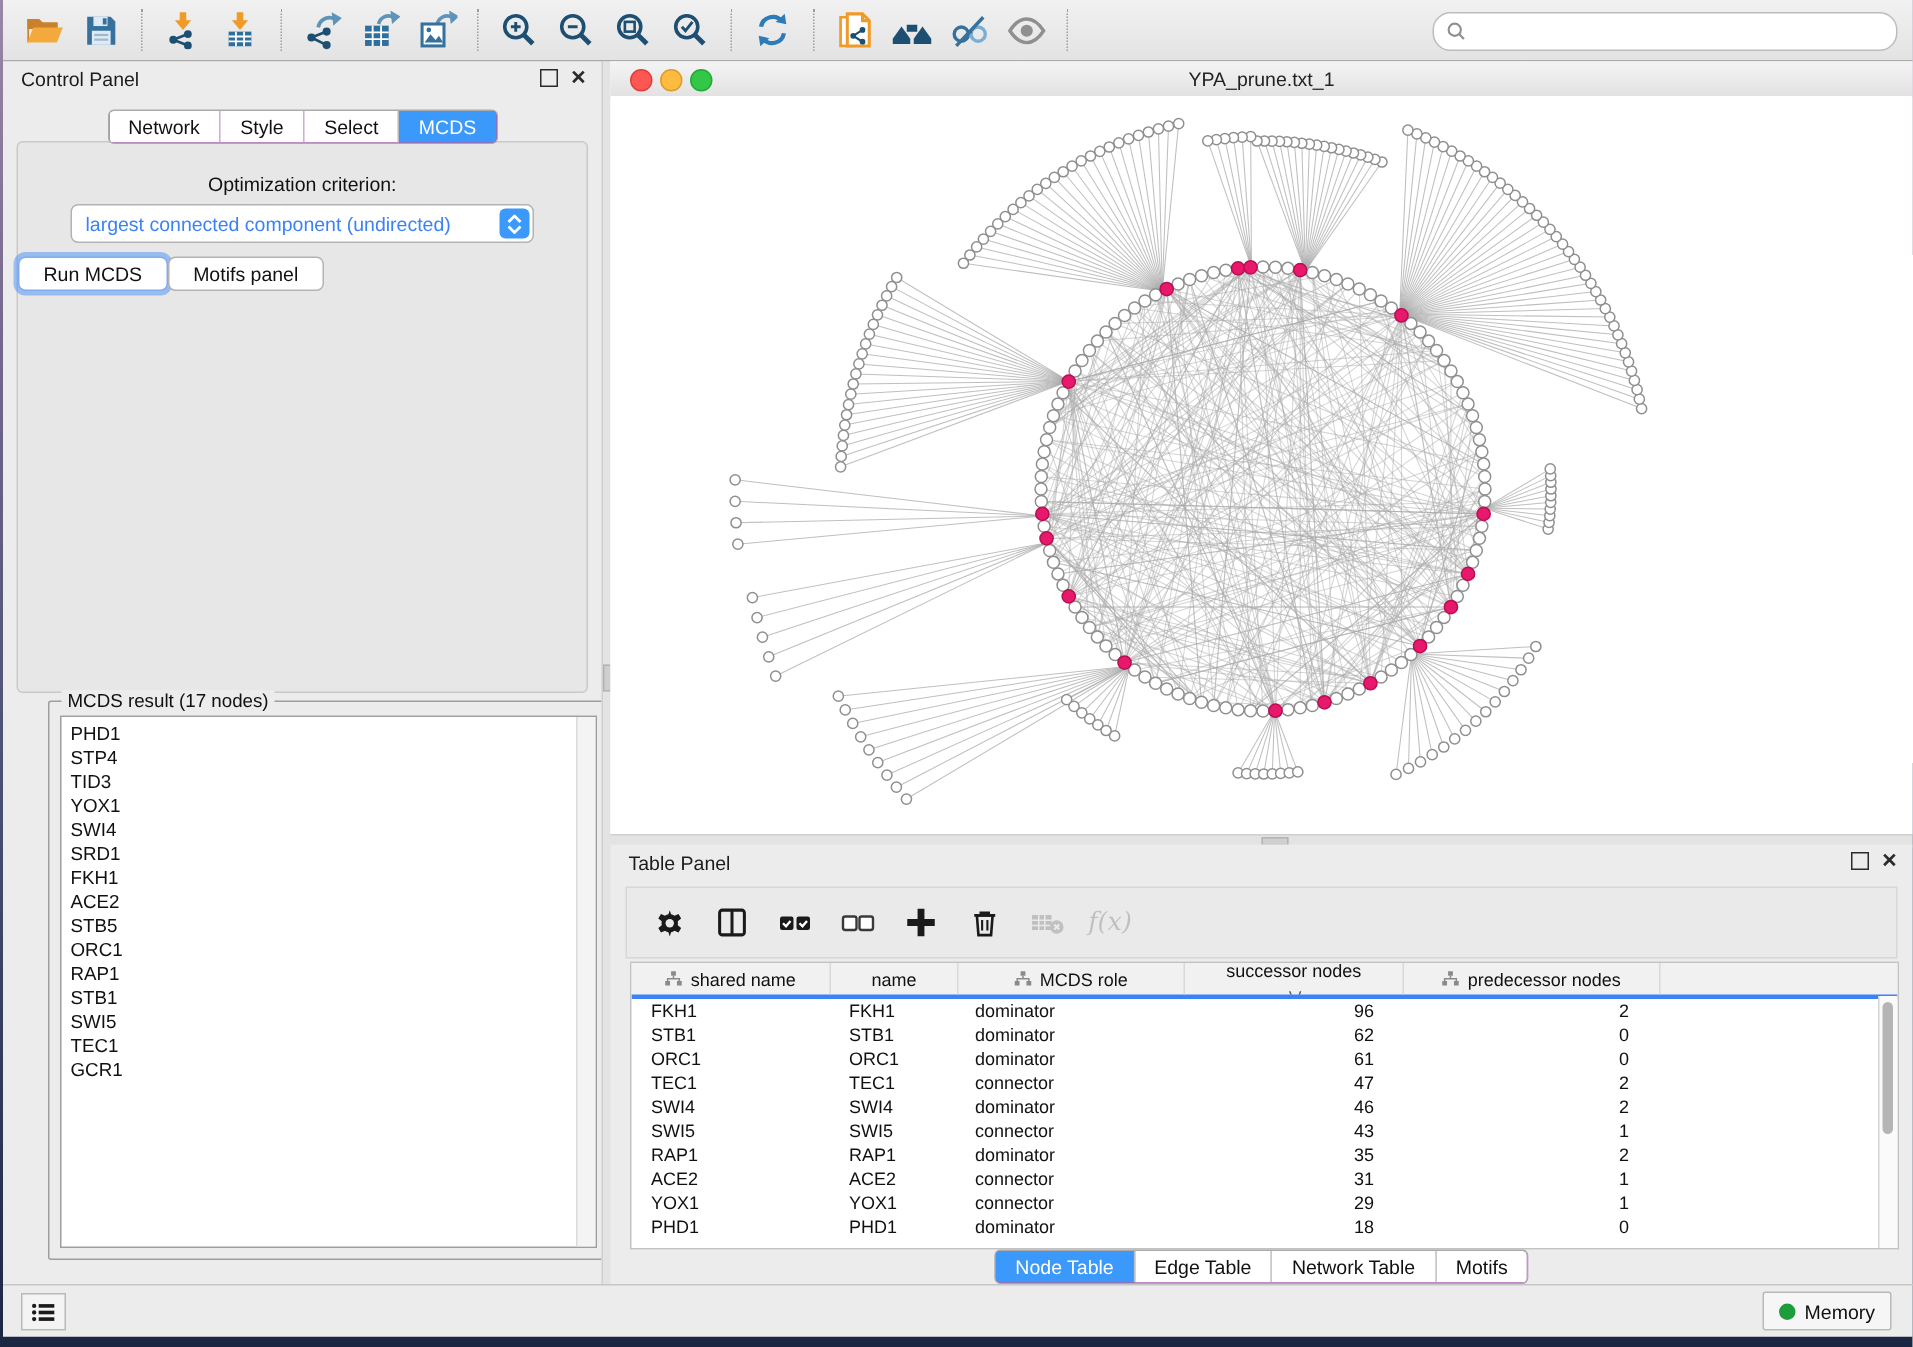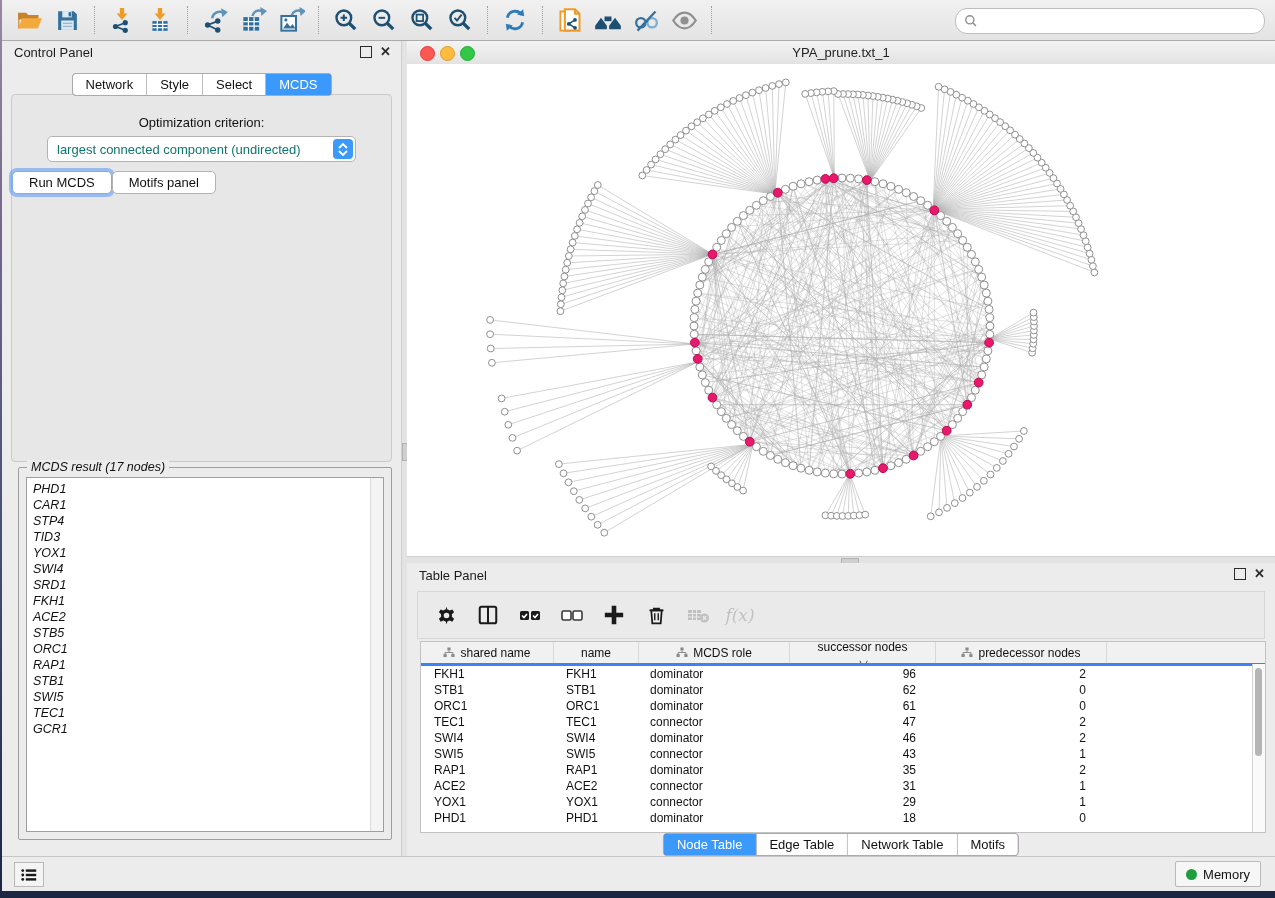"largest connected component (undirected)" .dropdown { color: #0f766e -> #3b82f6 }
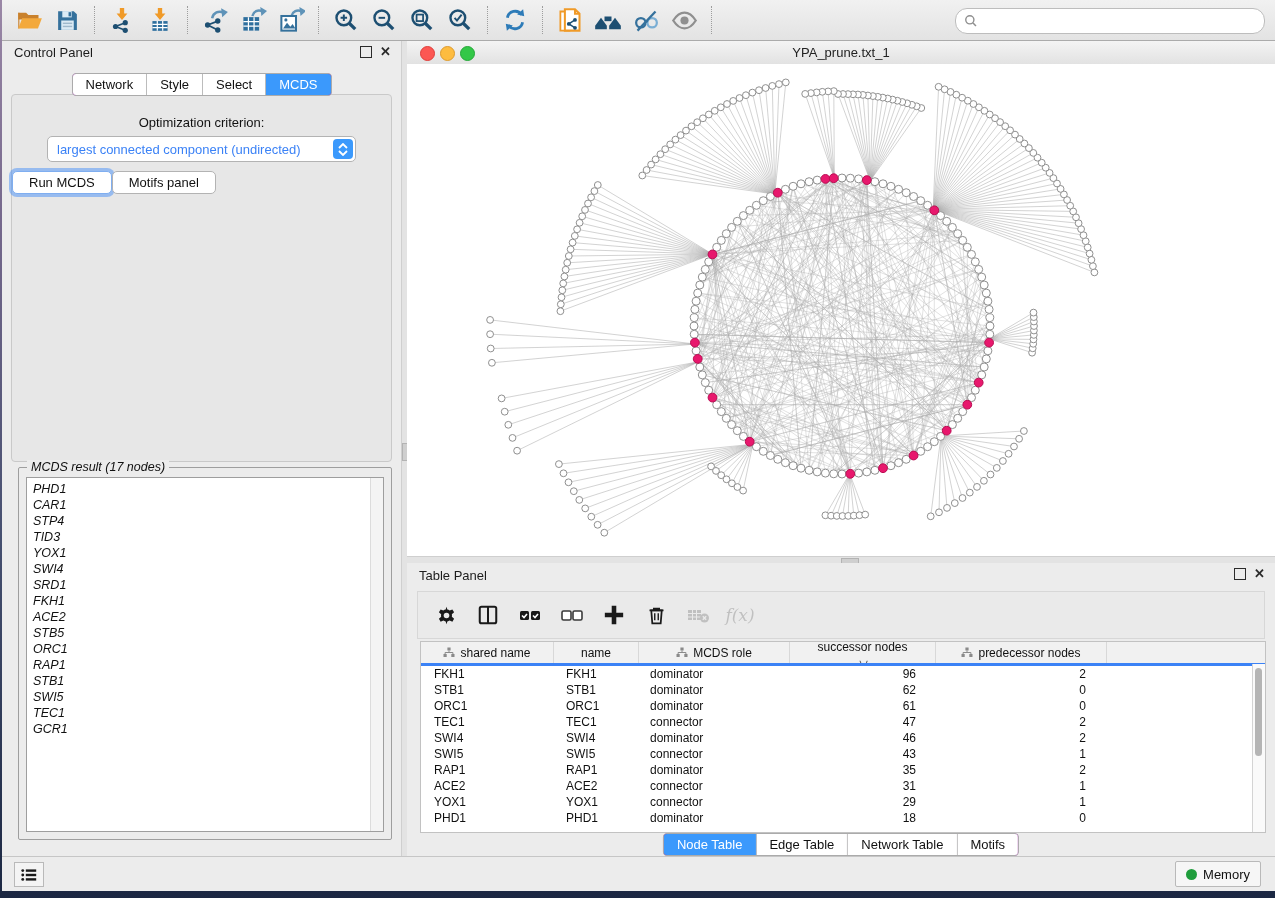"MCDS result (17 nodes)" .result-box { font-style: italic -> none; left: 16px -> 30px }
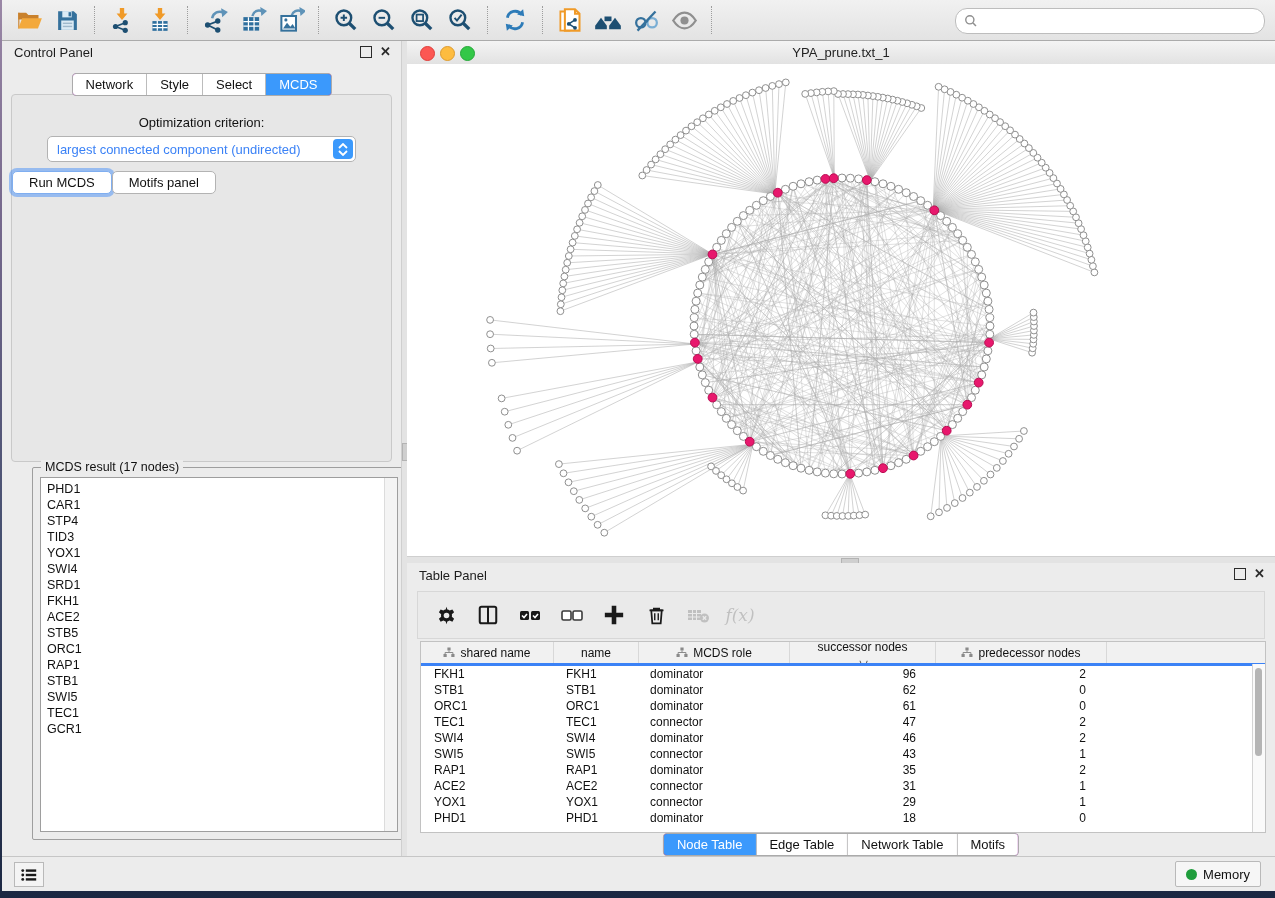"CAR1" div { html: <div>CAR1</div> -> none }
